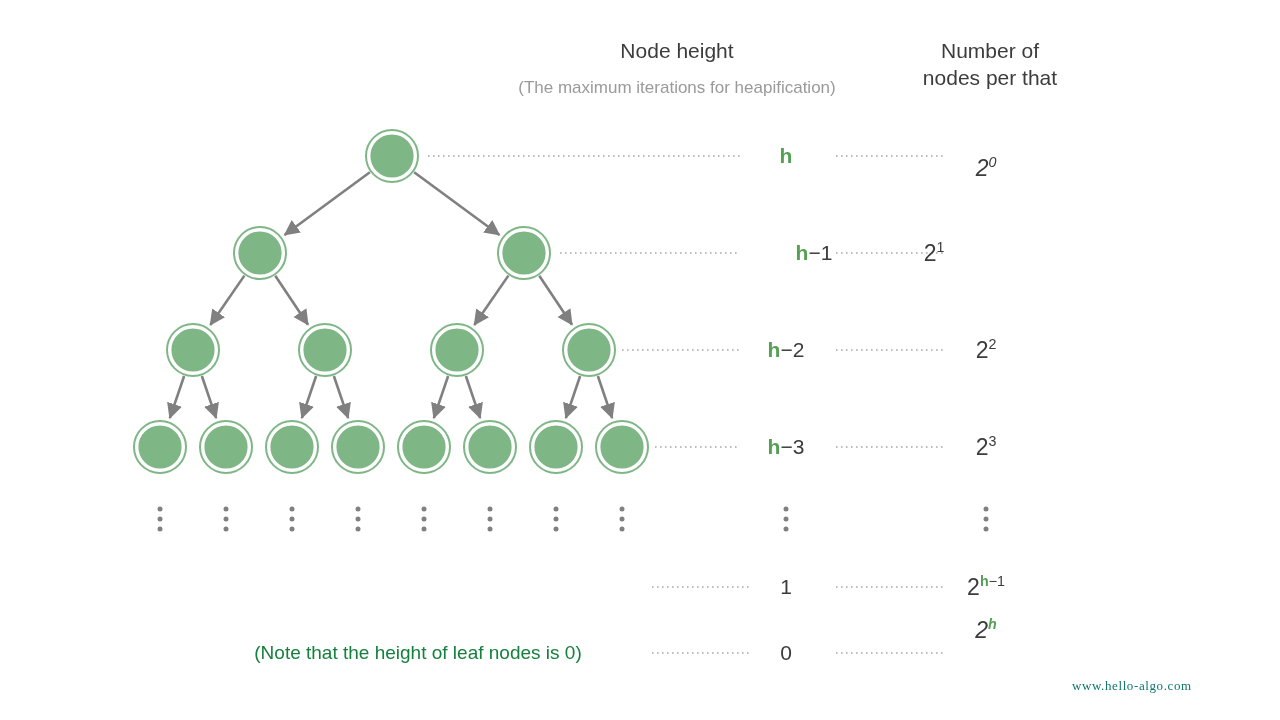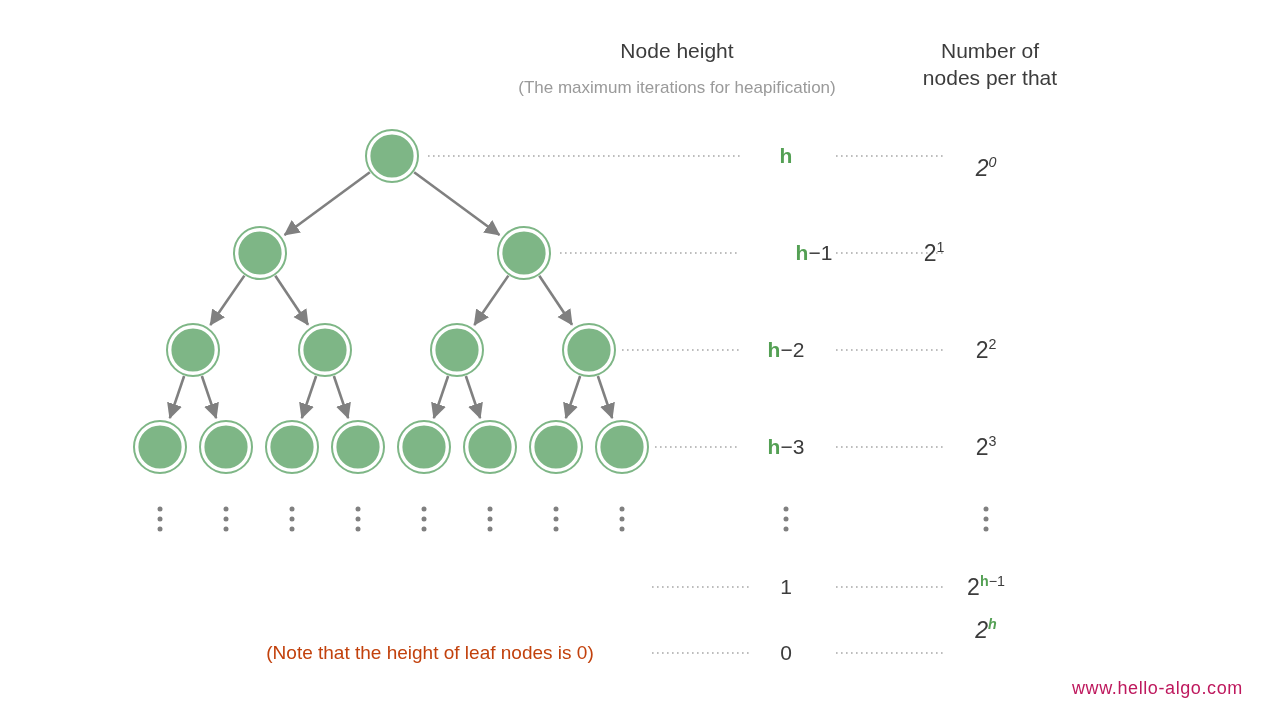"(Note that the height of" .note { color: #c2410c -> #15803d; margin-left: 12px -> none }
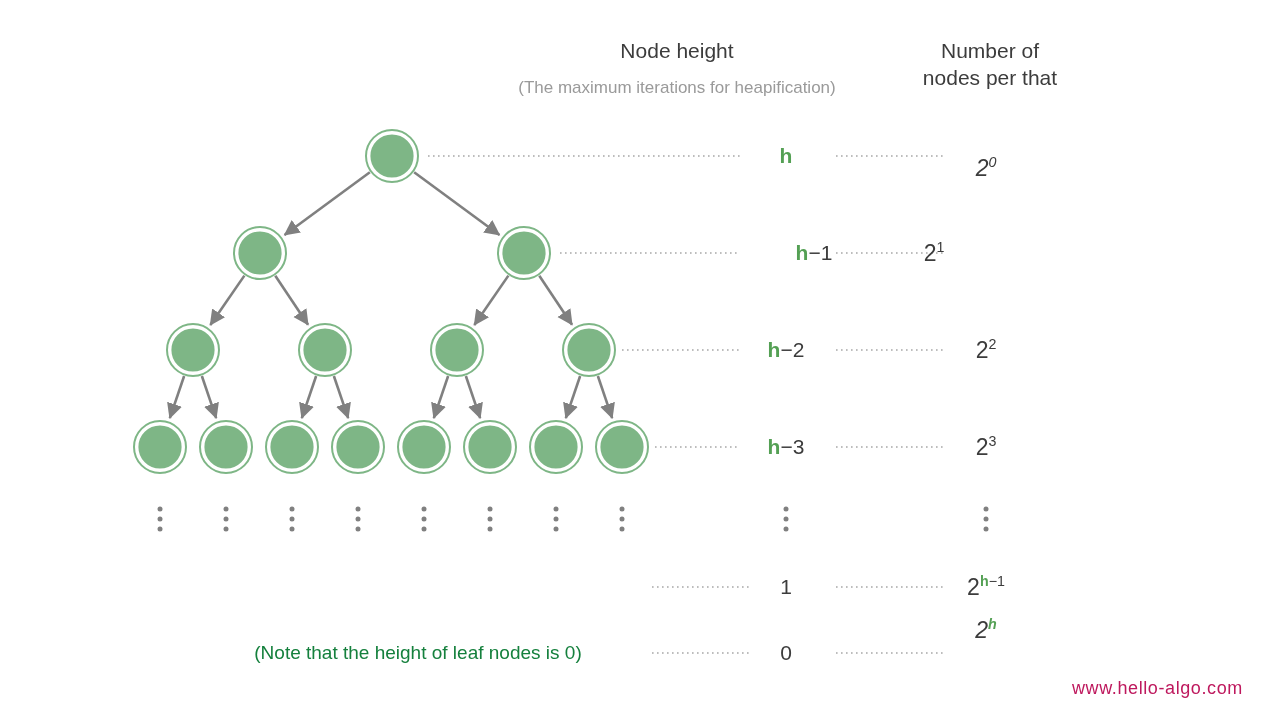"www.hello-algo.com" .watermark { color: #be185d -> #0f766e; font-family: Liberation Sans, sans-serif -> Liberation Serif, serif; font-size: 18px -> 13px }
